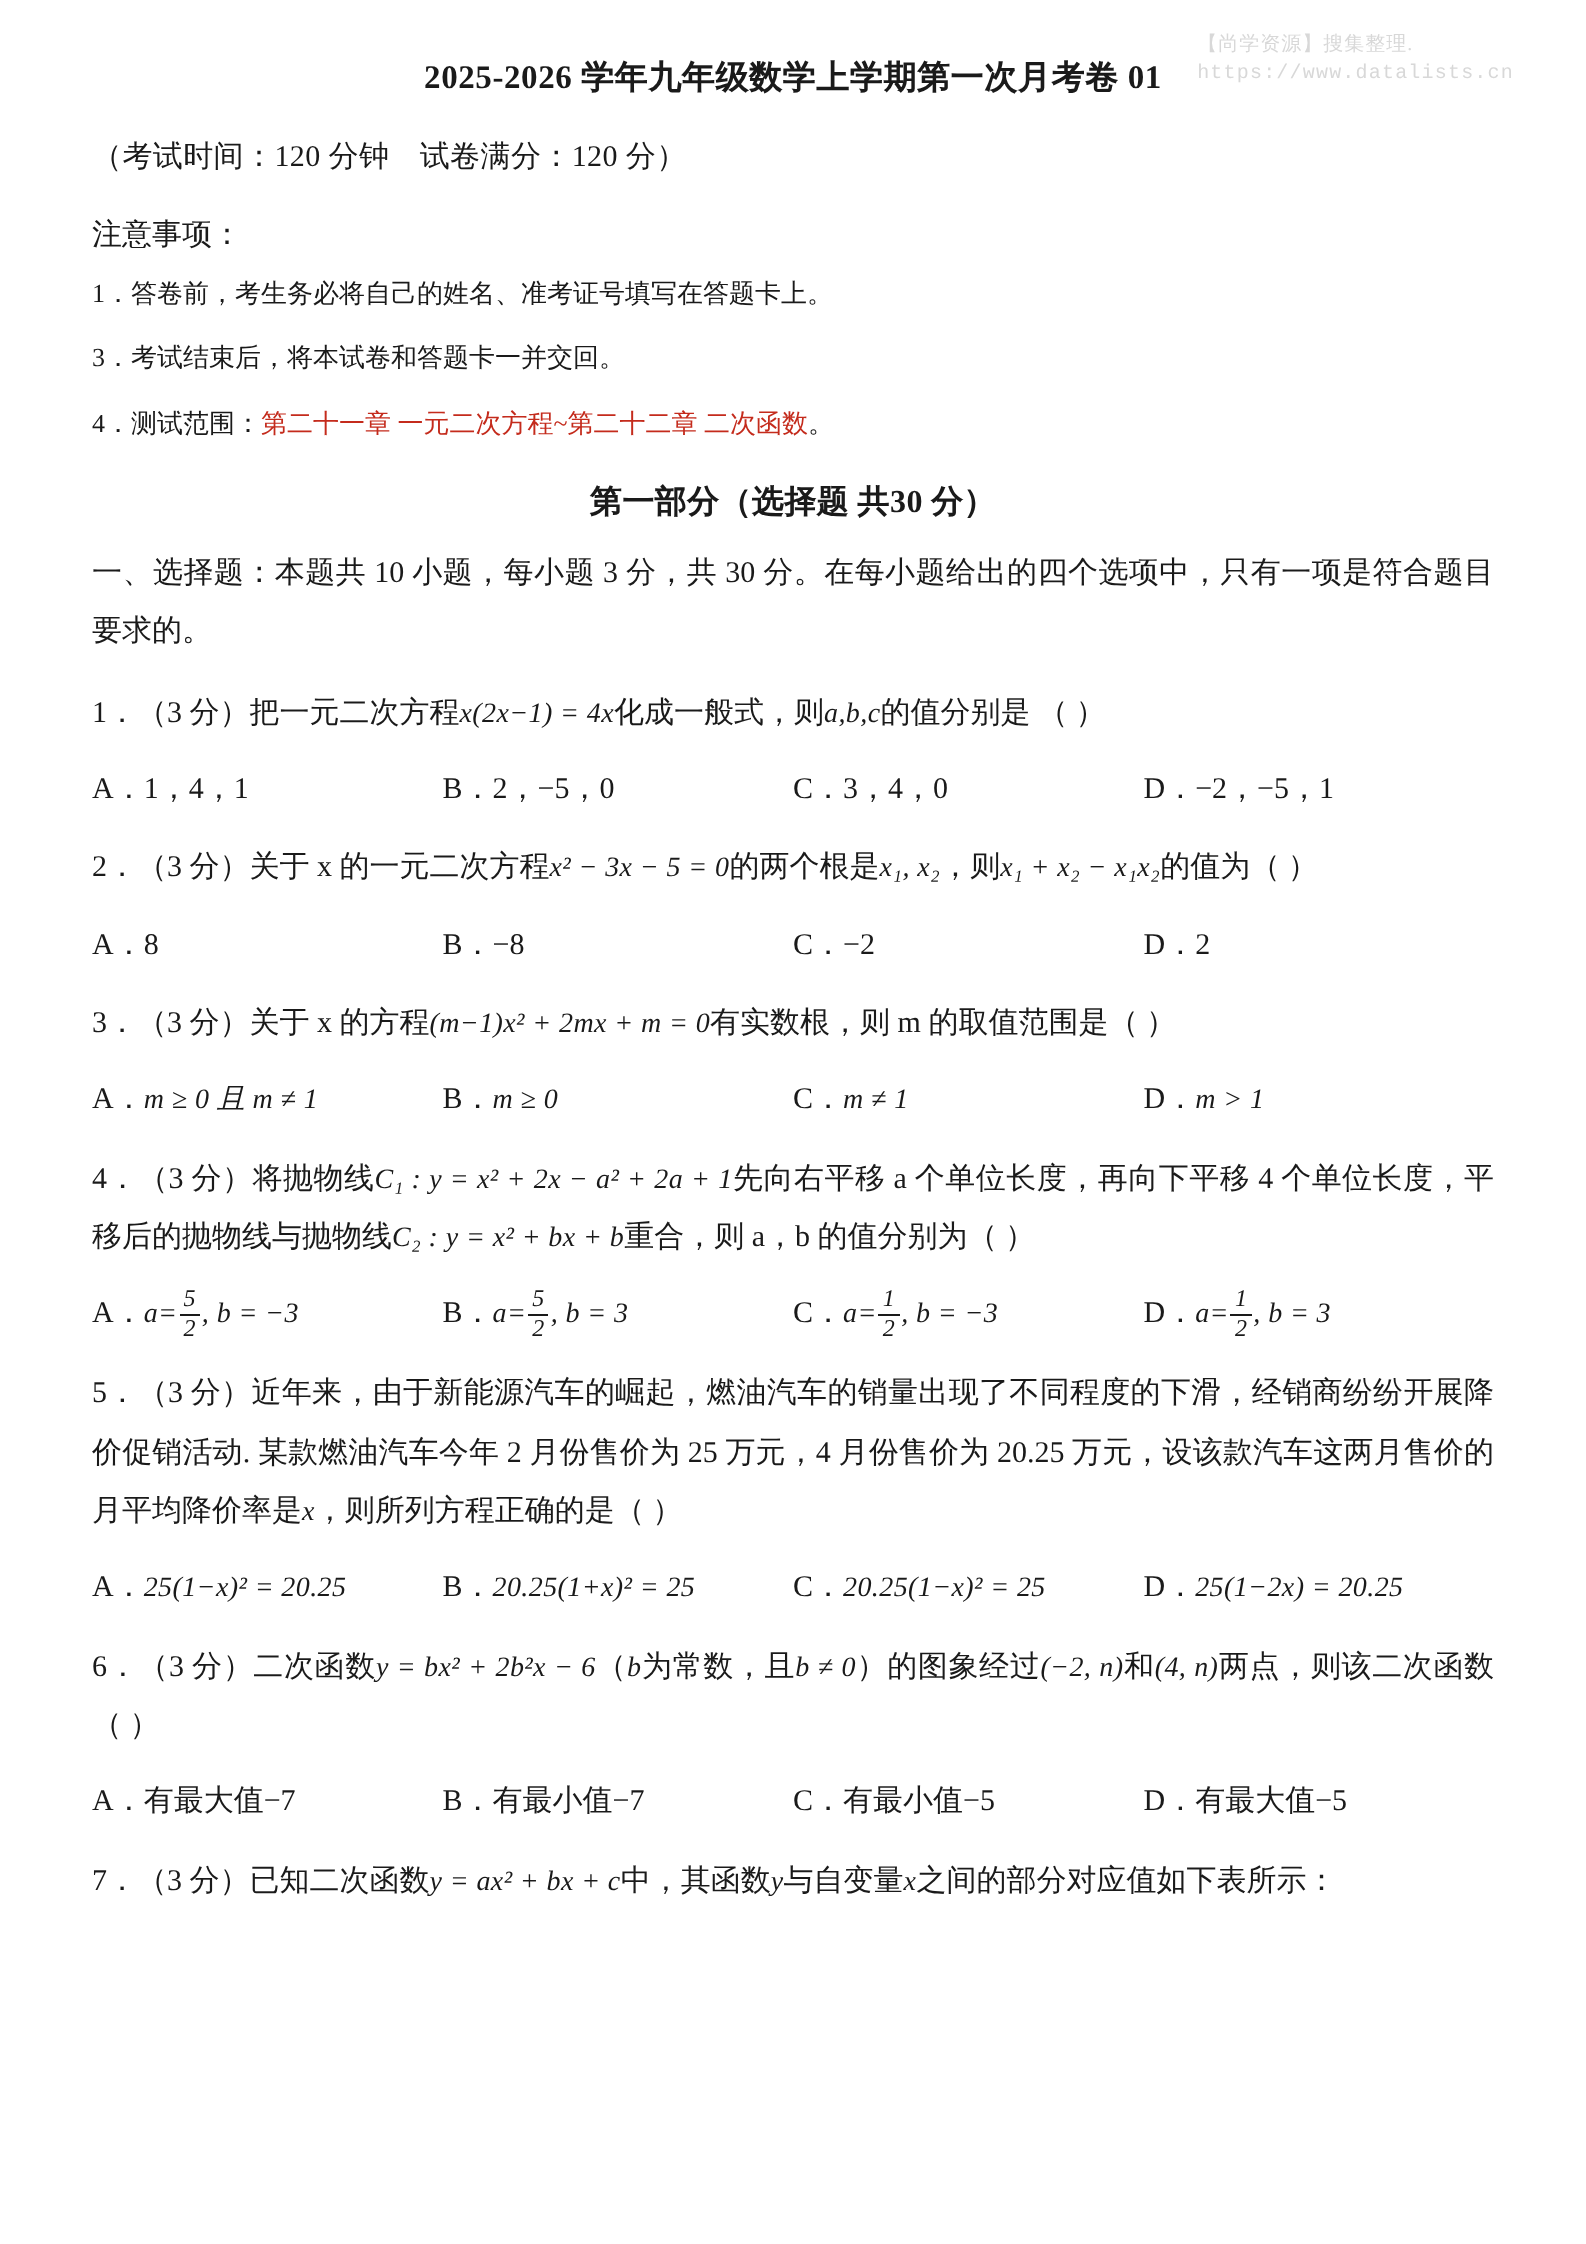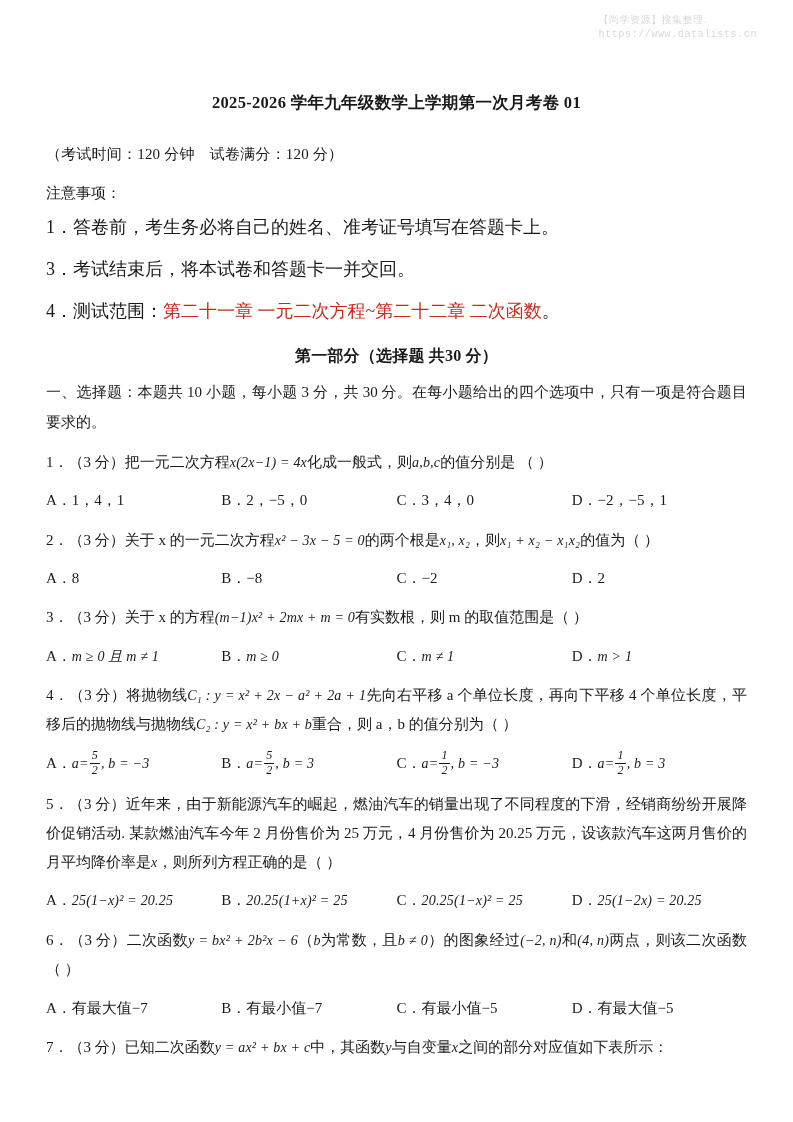"【尚学资源】搜集整理." .watermark { top: 1px -> 16px }
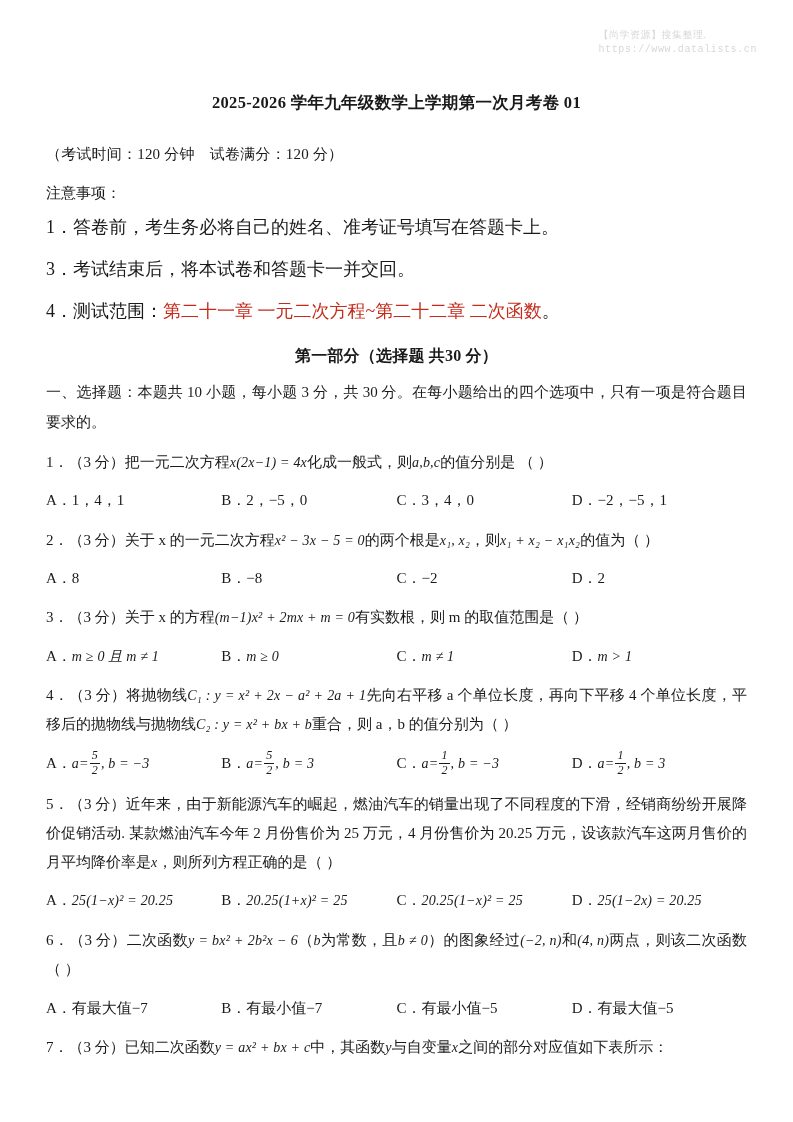"2025-2026 学年九年级数学上学期第一次月考卷 01" .doc-title { margin: 12px -> 0; padding-top: 80px -> 28px }
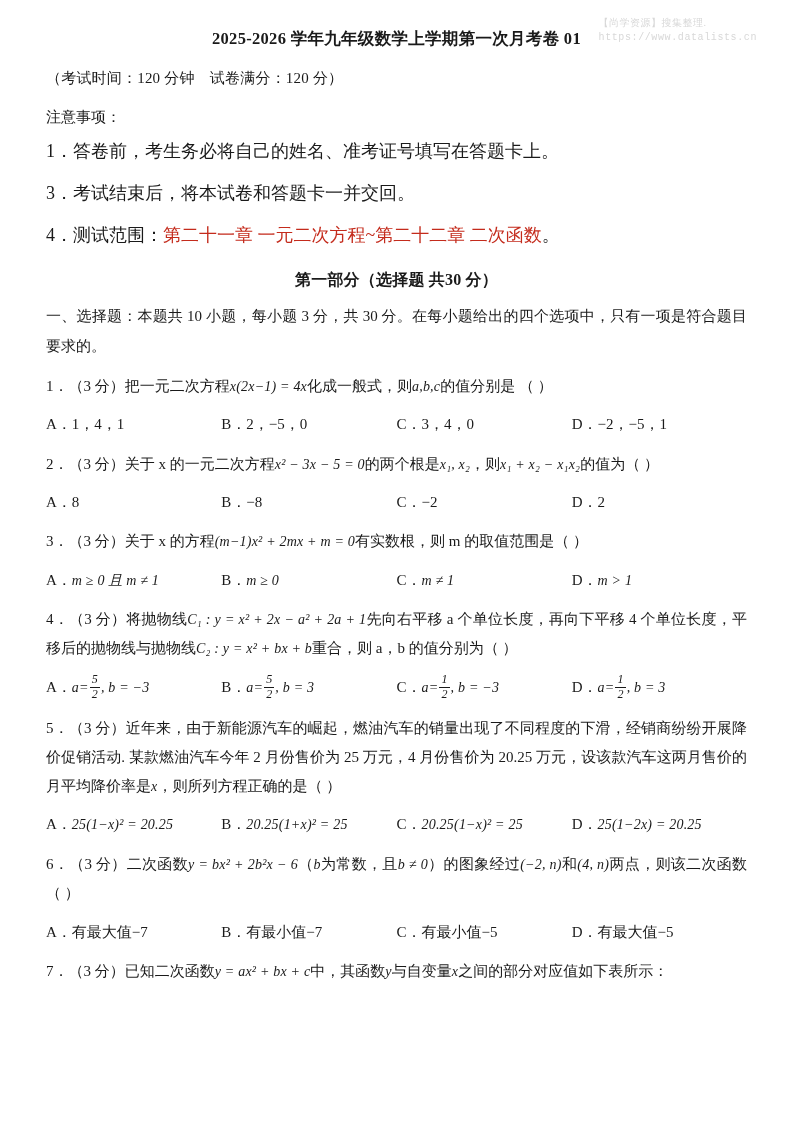"1．答卷前，考生务必将自己的姓名、准考证号填写在答题卡上。" .para { font-size: 18px -> 13px }
